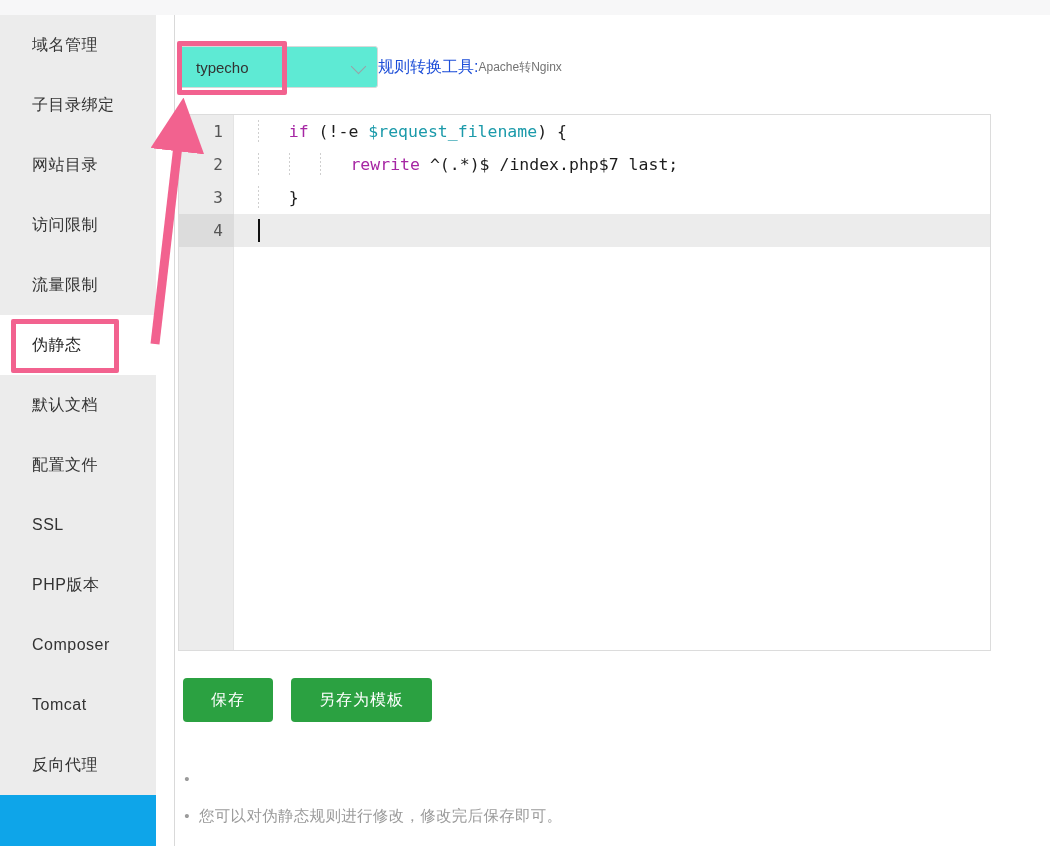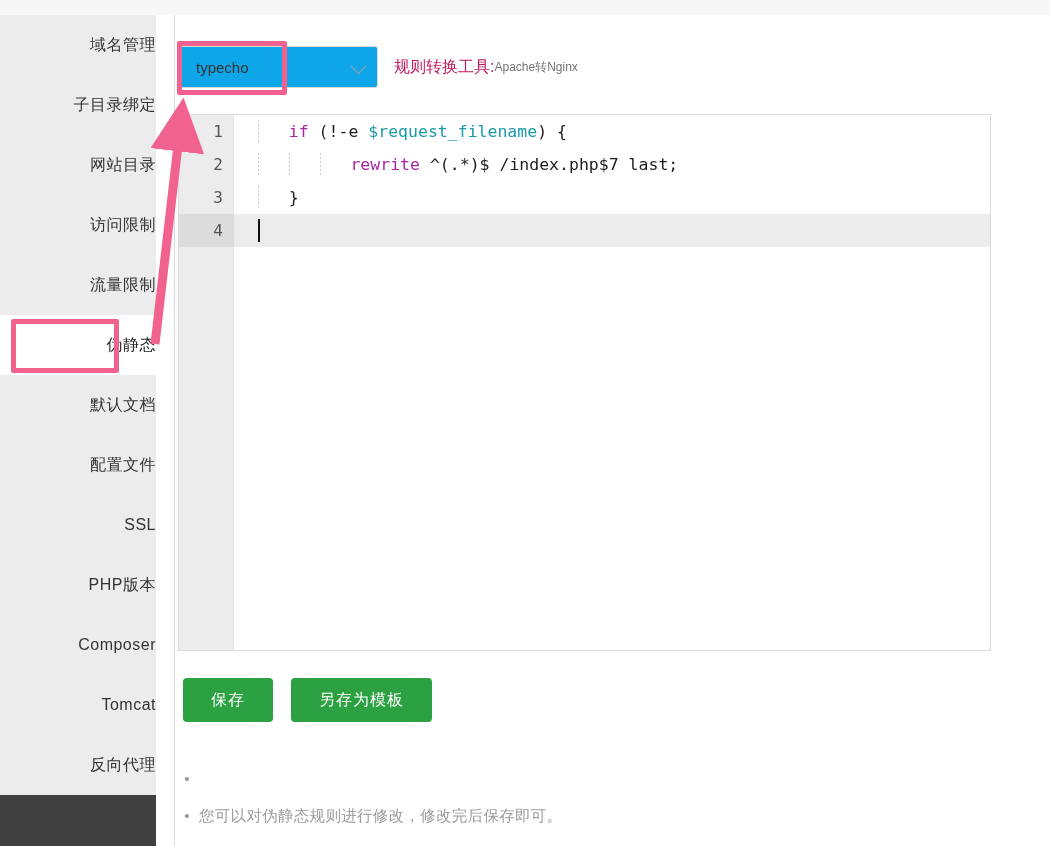"域名管理" .sidebar { background: #404040 -> #0ea5e9; text-align: right -> none }
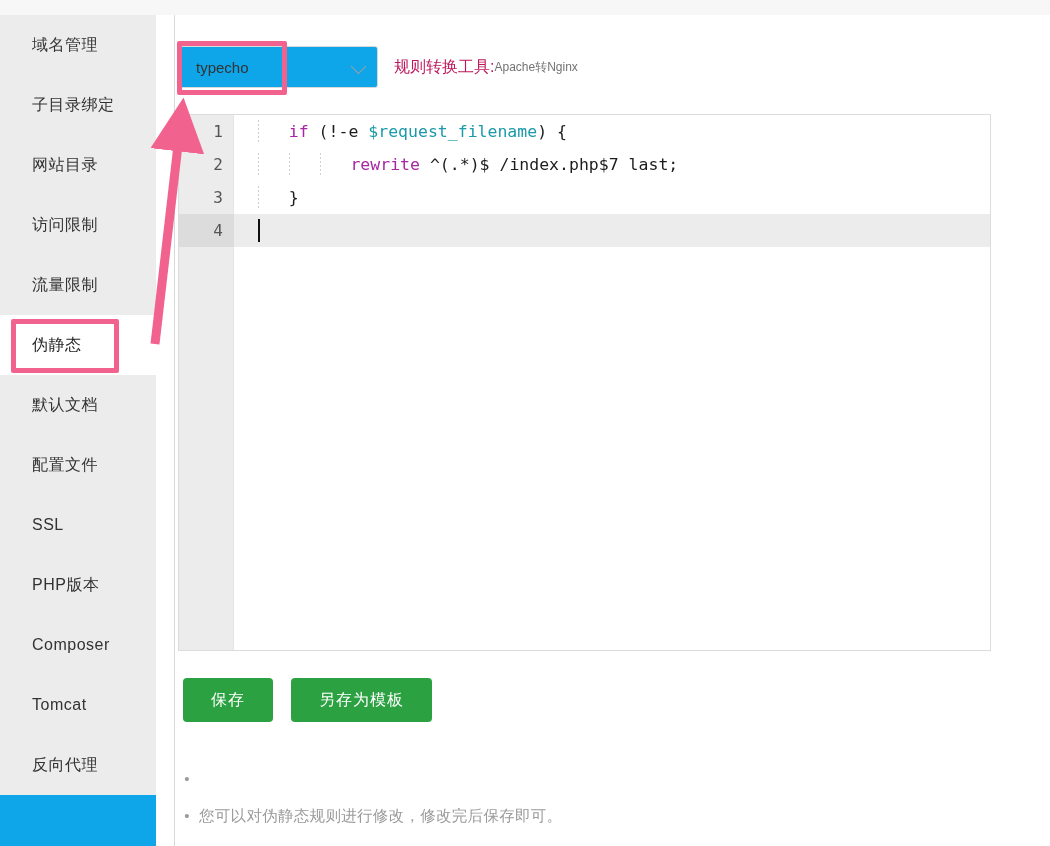"typecho" .select-box { background: #0ea5e9 -> #5eead4 }
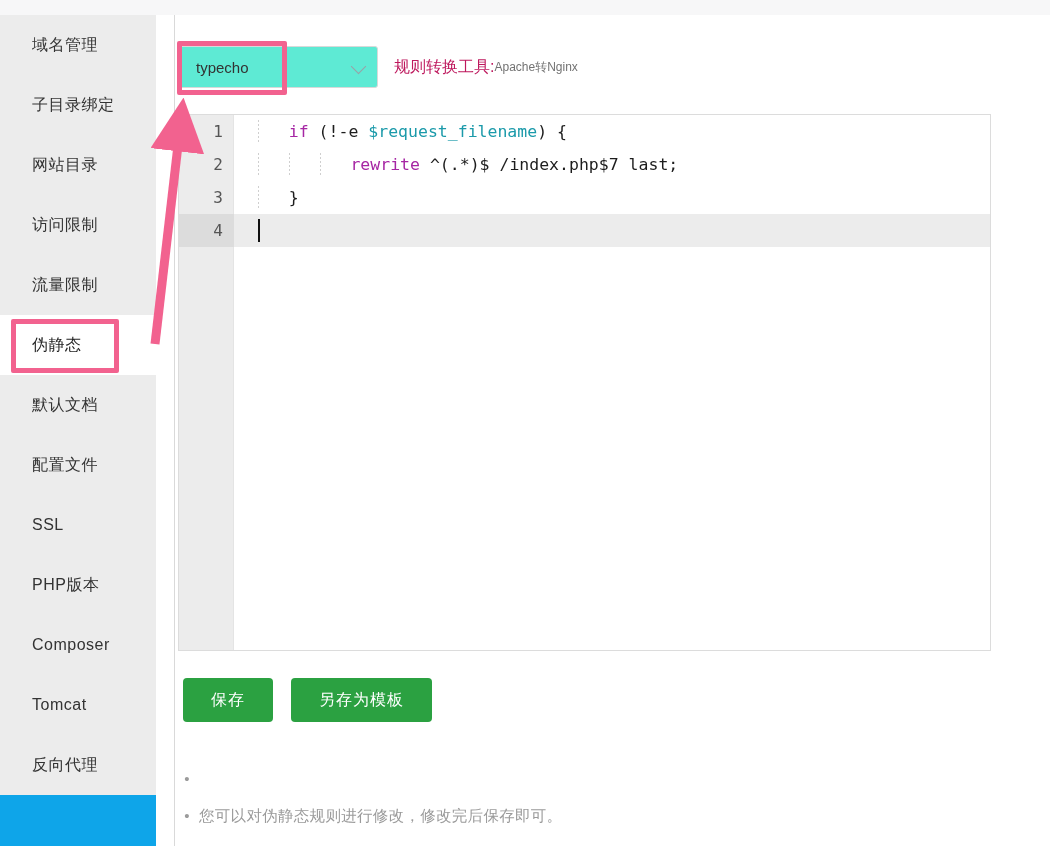"规则转换工具:" .tool-label { color: #be185d -> #1d4ed8; margin-left: 16px -> 0 }
